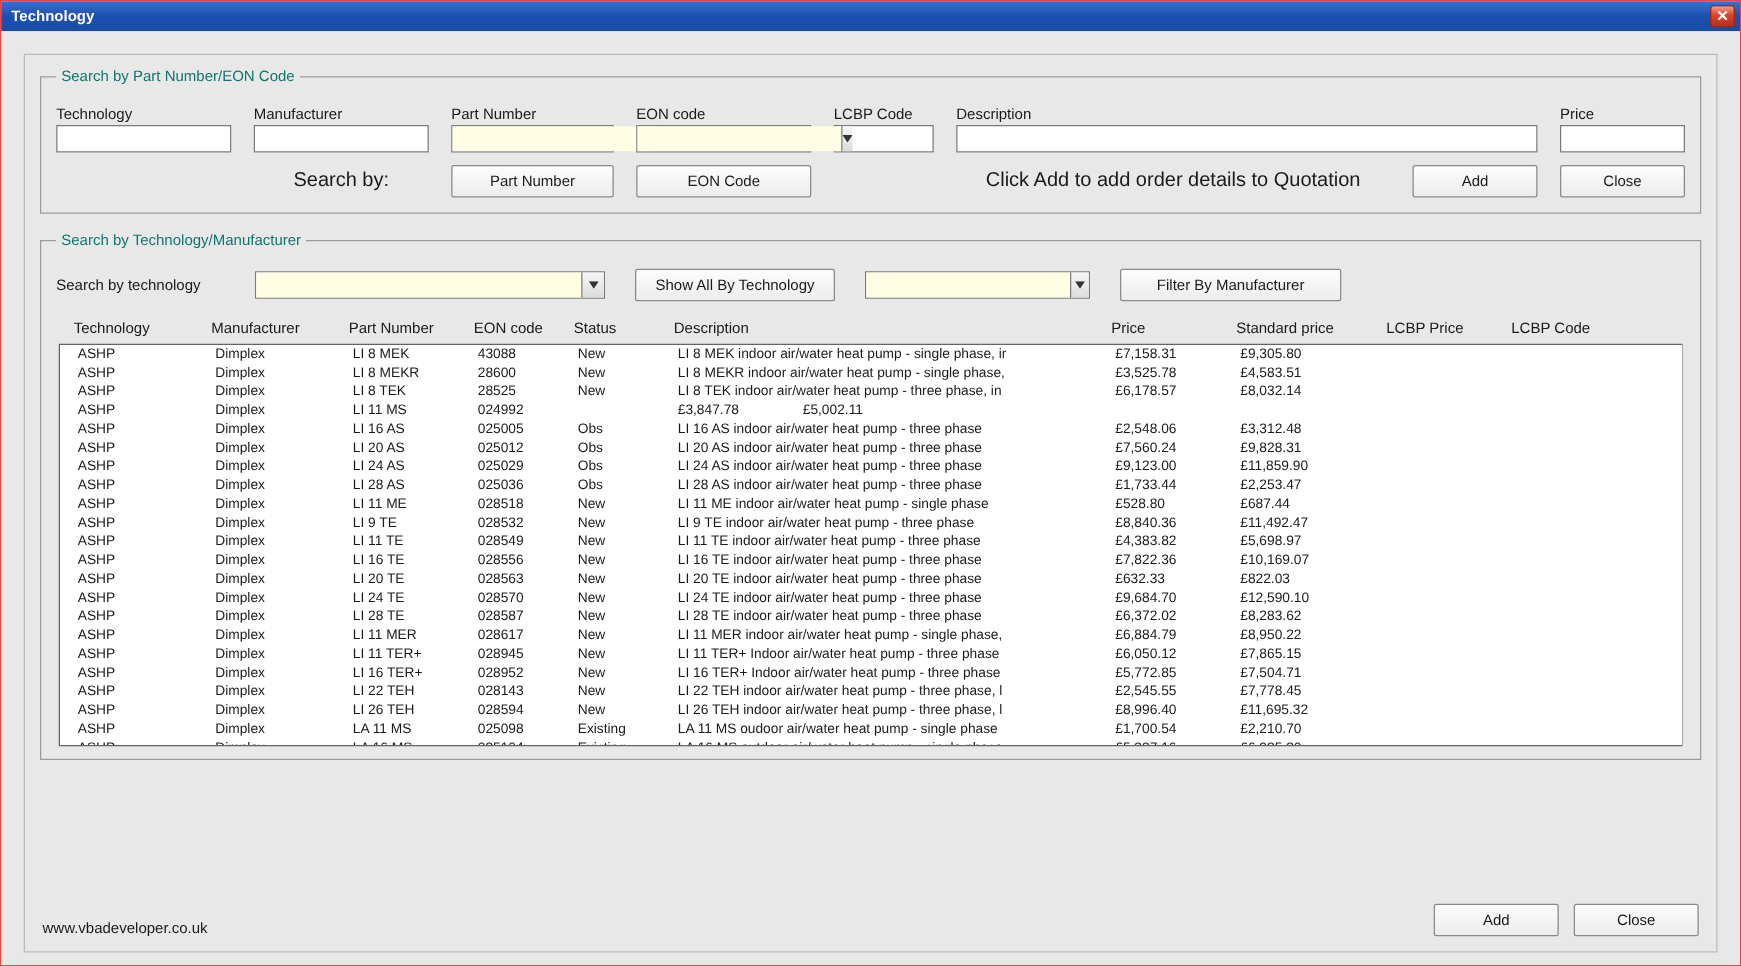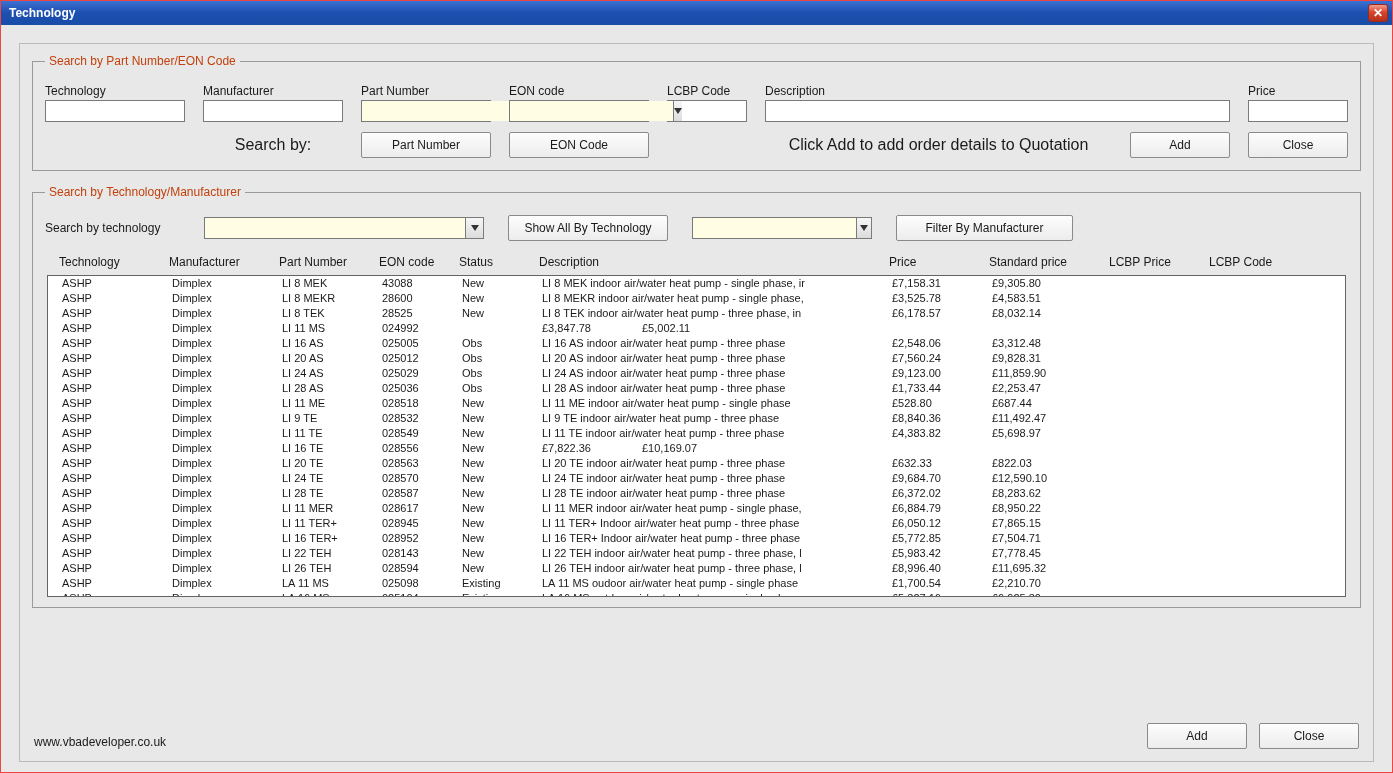"Search by Part Number/EON Code" legend { color: #c2410c -> #0f766e }
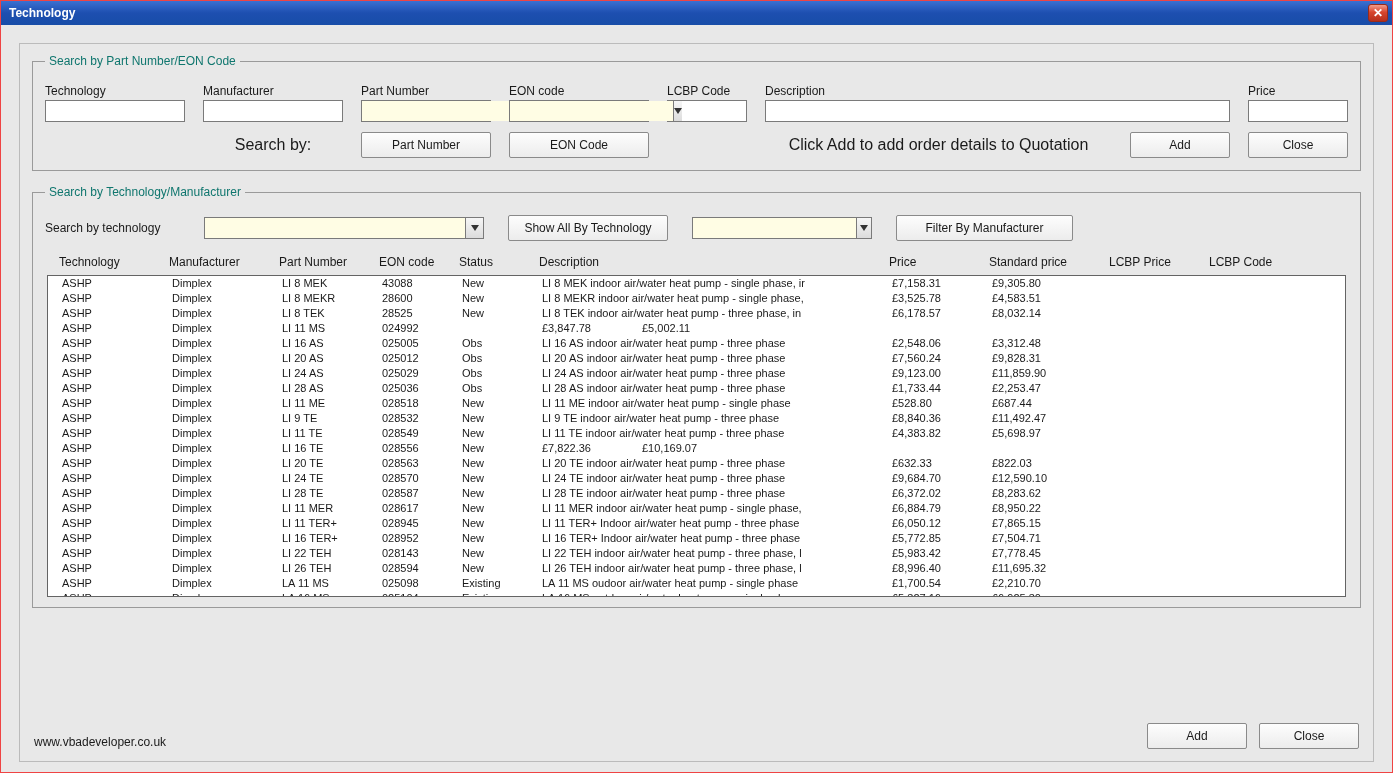"LI 16 TE indoor air/water" div.c-desc { html: none -> <div>LI 16 TE indoor air/water heat pump - three phase</div> }
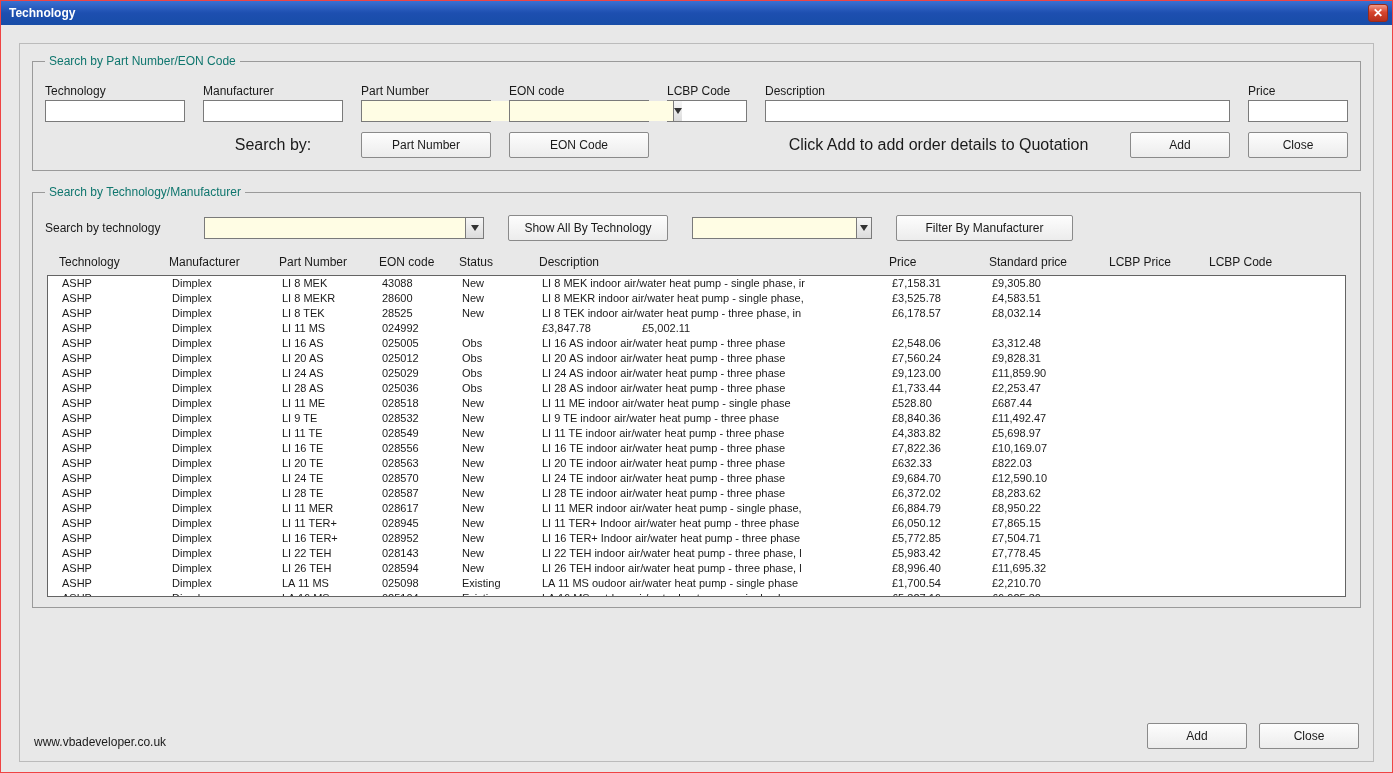"£5,983.42" div.c-price { text: £5,983.42 -> £2,545.55 }
